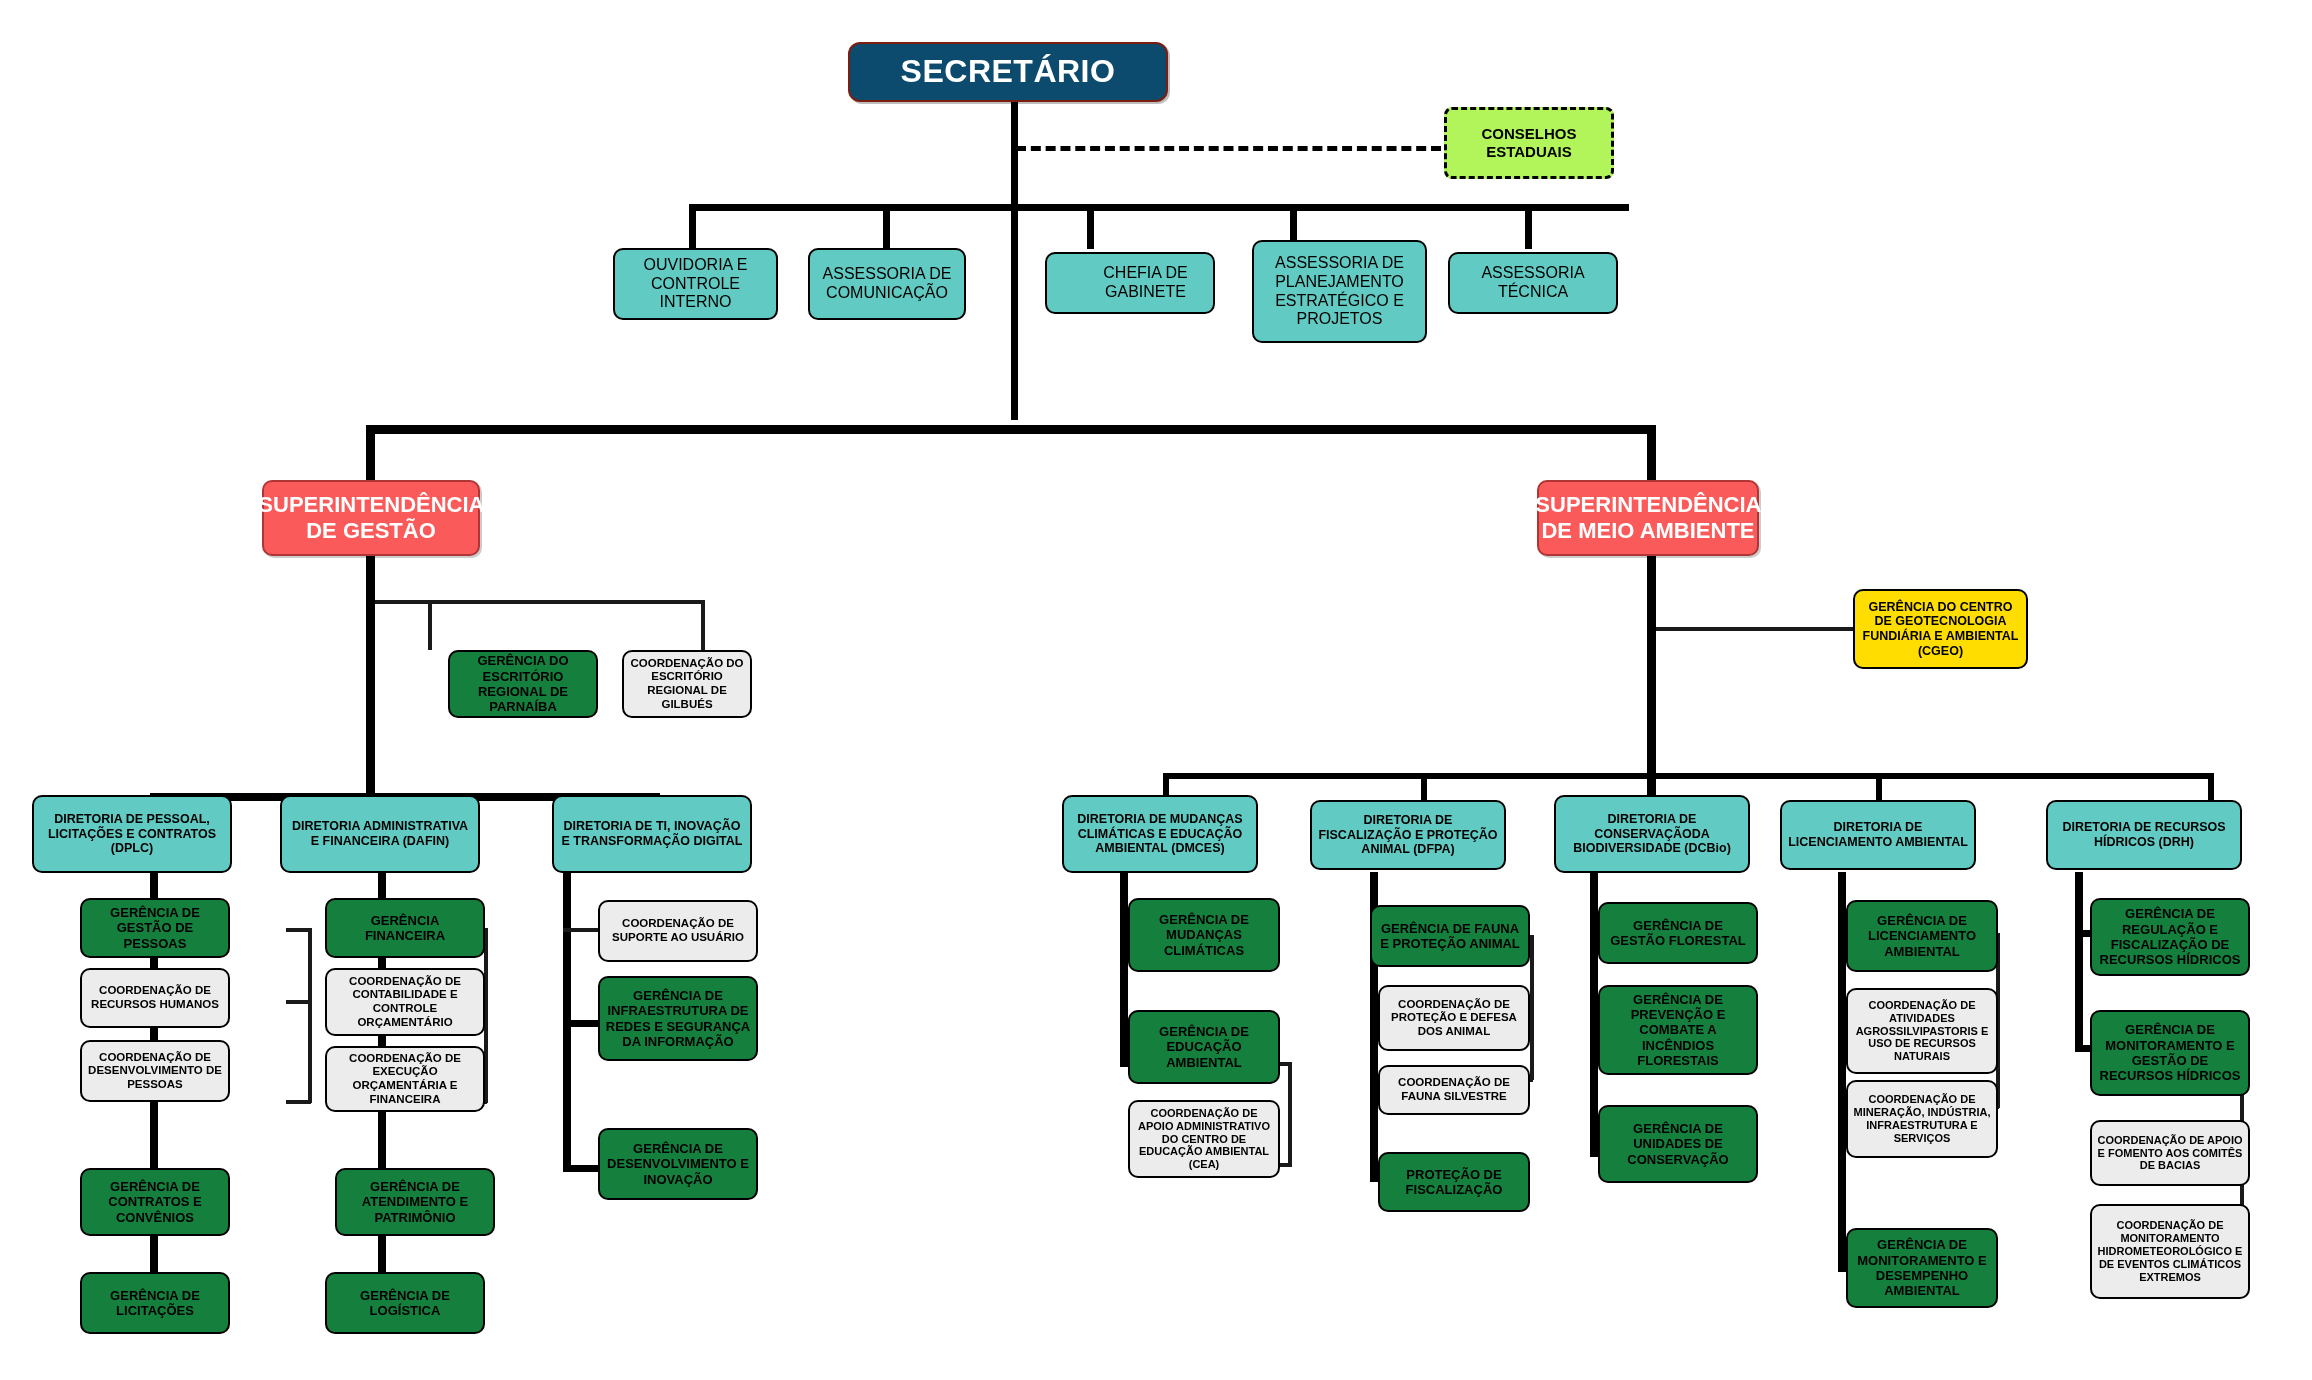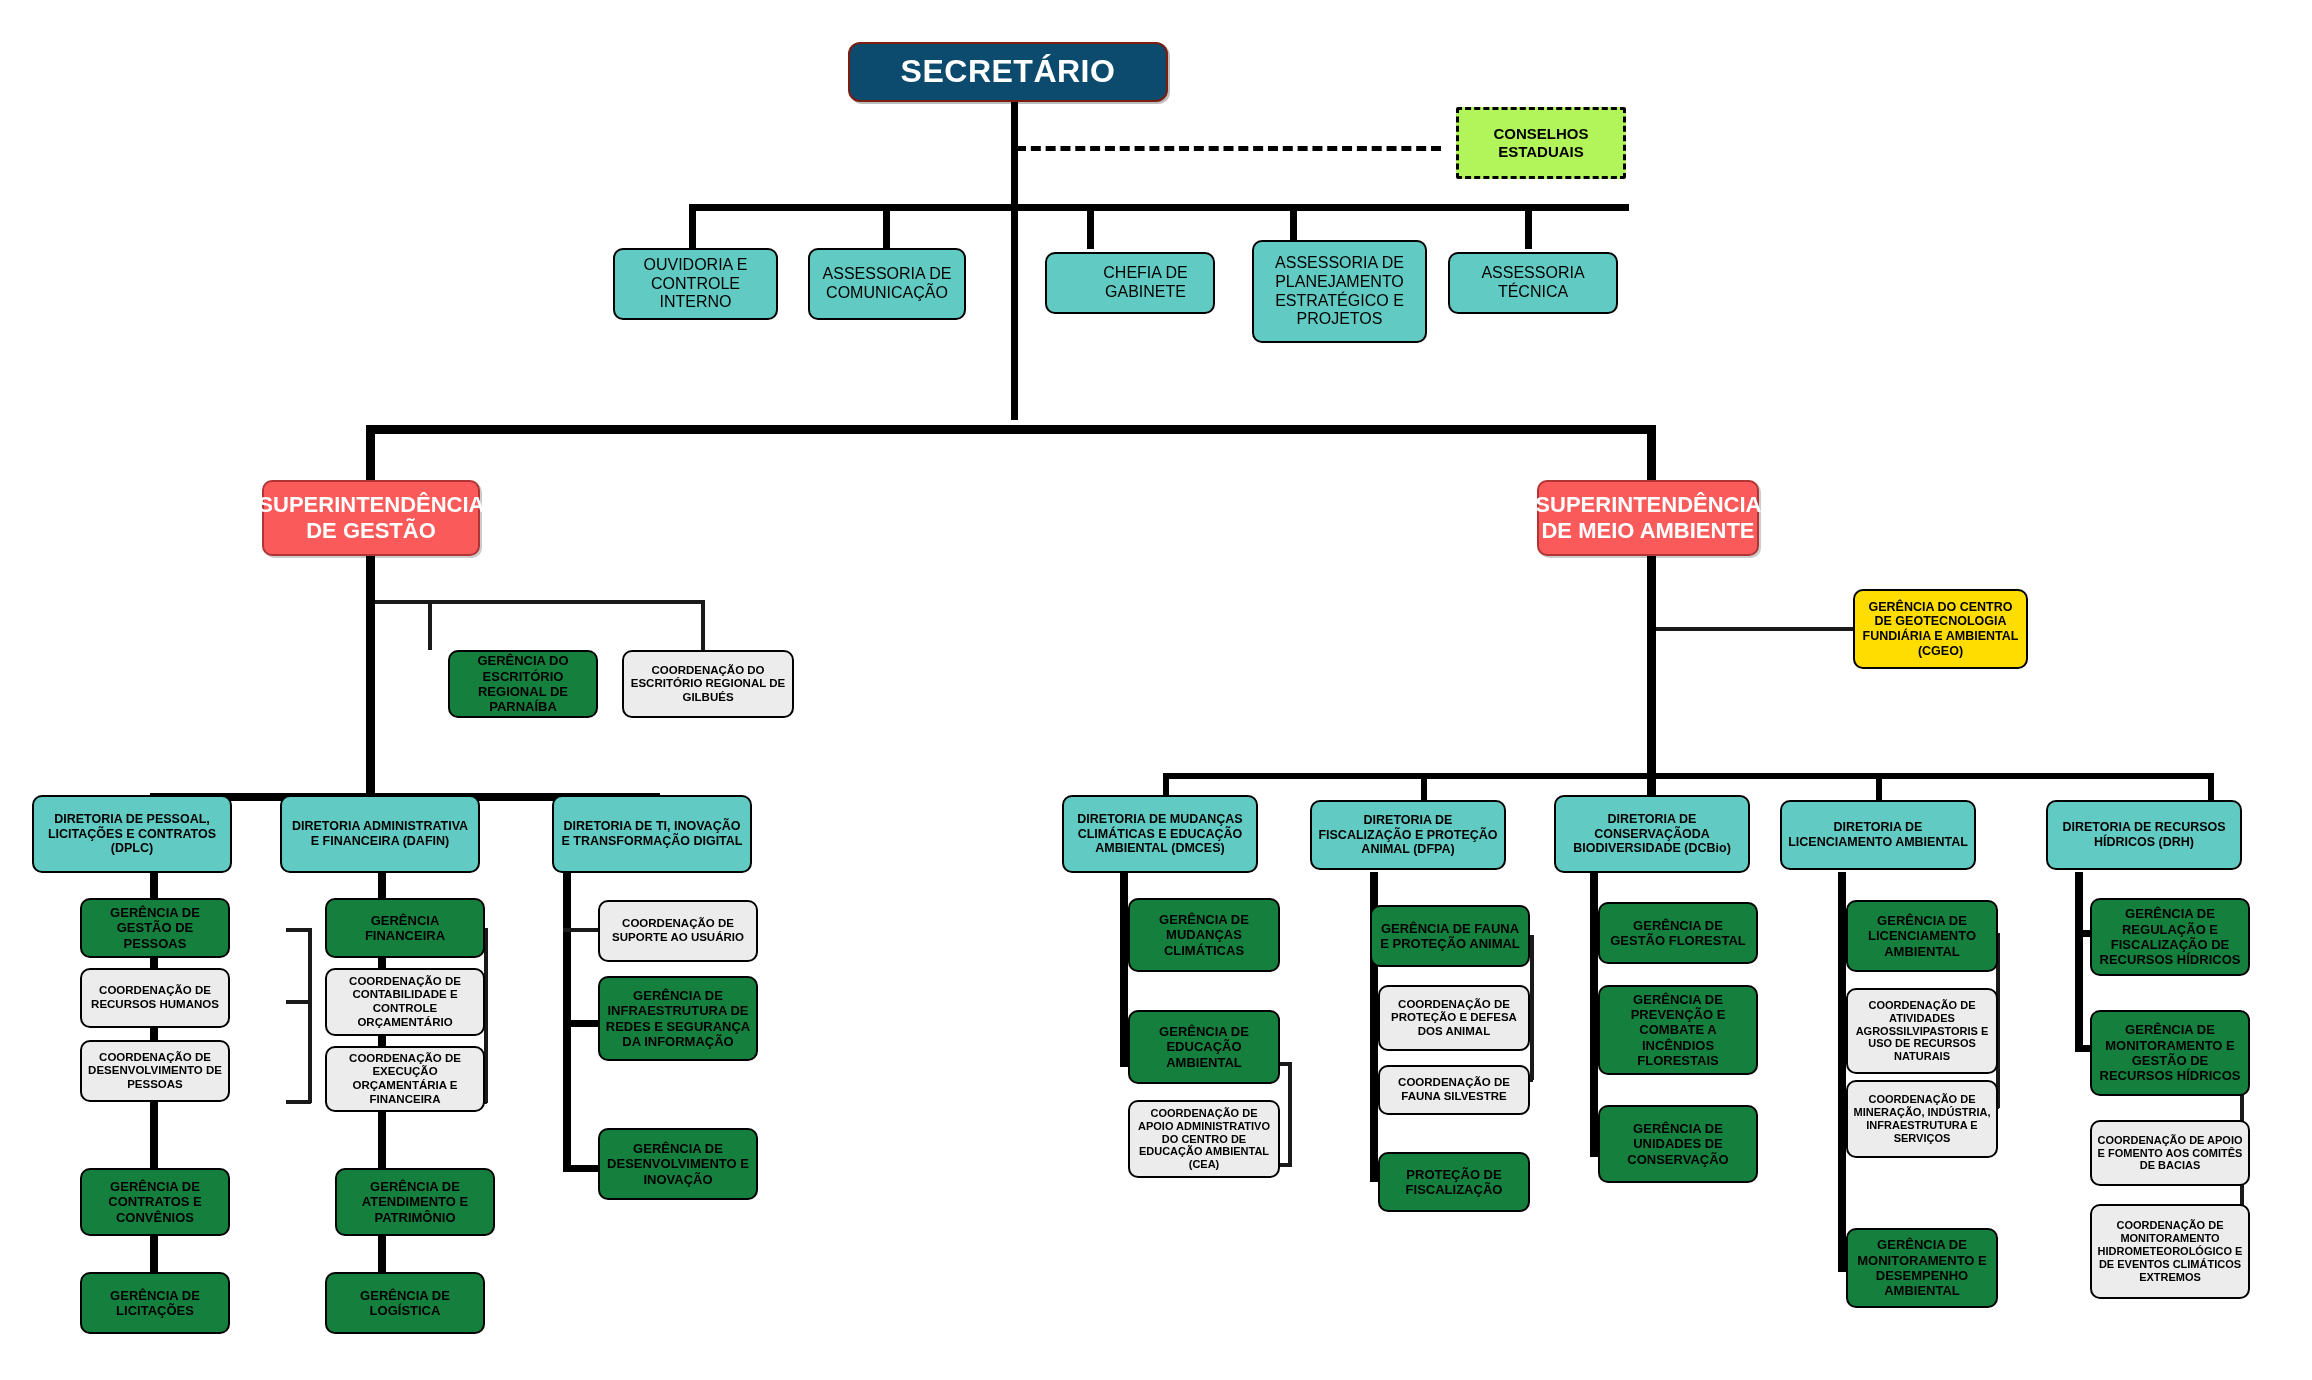"CONSELHOS ESTADUAIS" .n-conselhos { border-radius: 2px -> 8px; margin-left: 12px -> none }
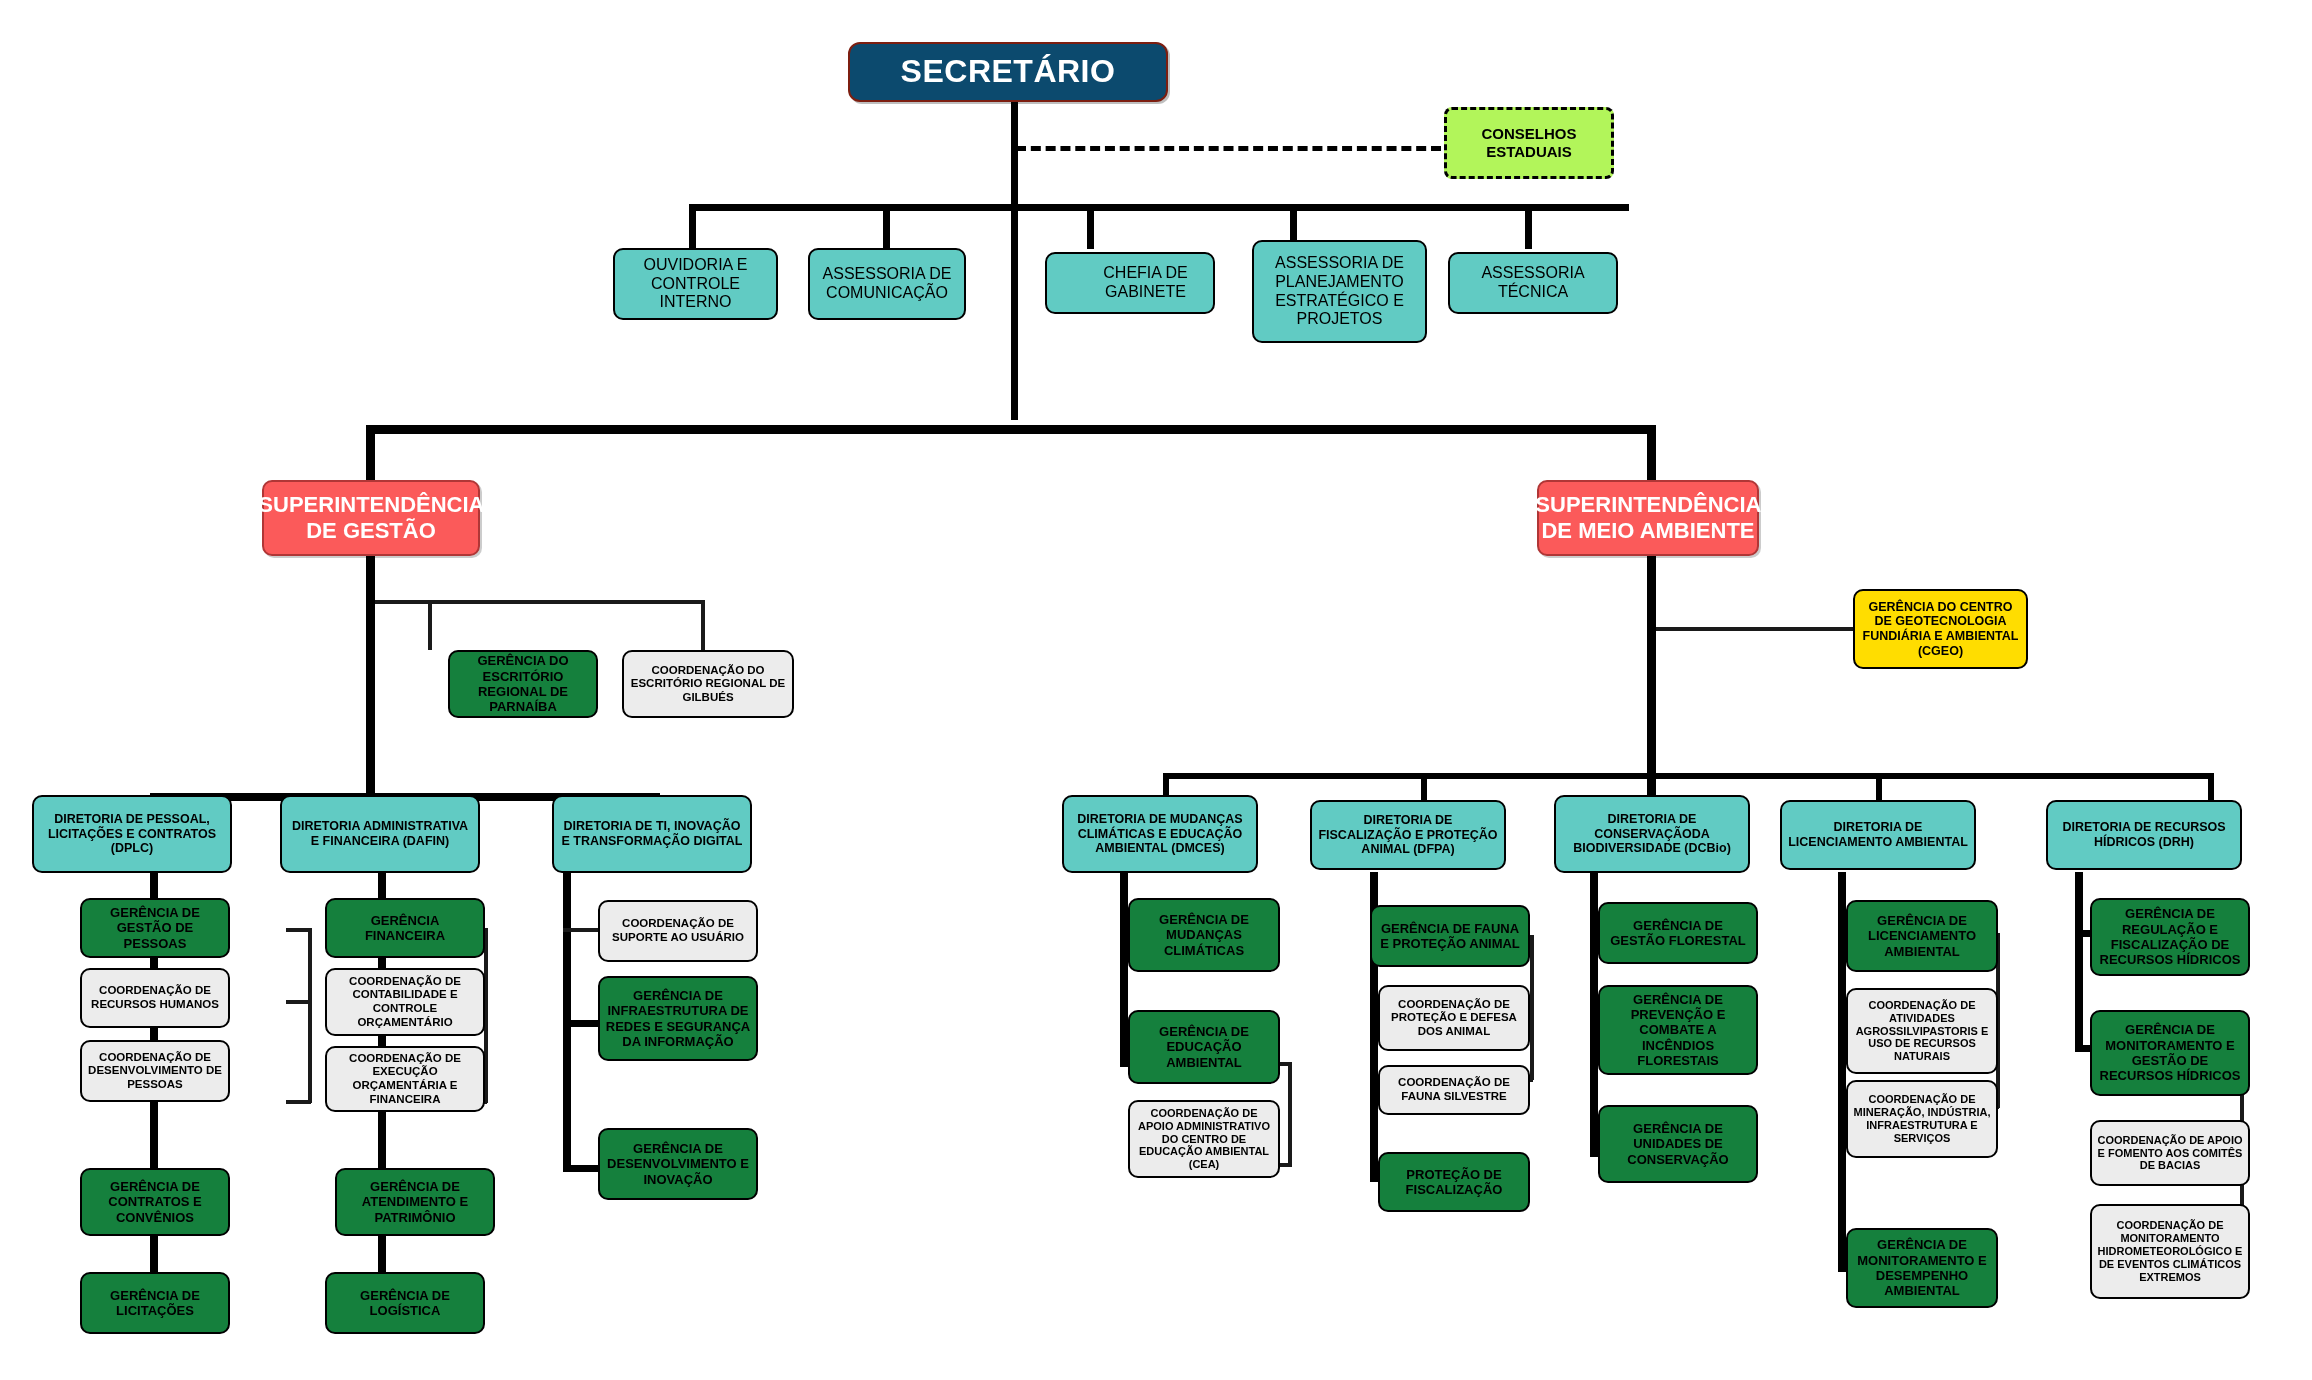"COORDENAÇÃO DO ESCRITÓRIO REGIONAL DE" div.node { width: 172px -> 130px }
